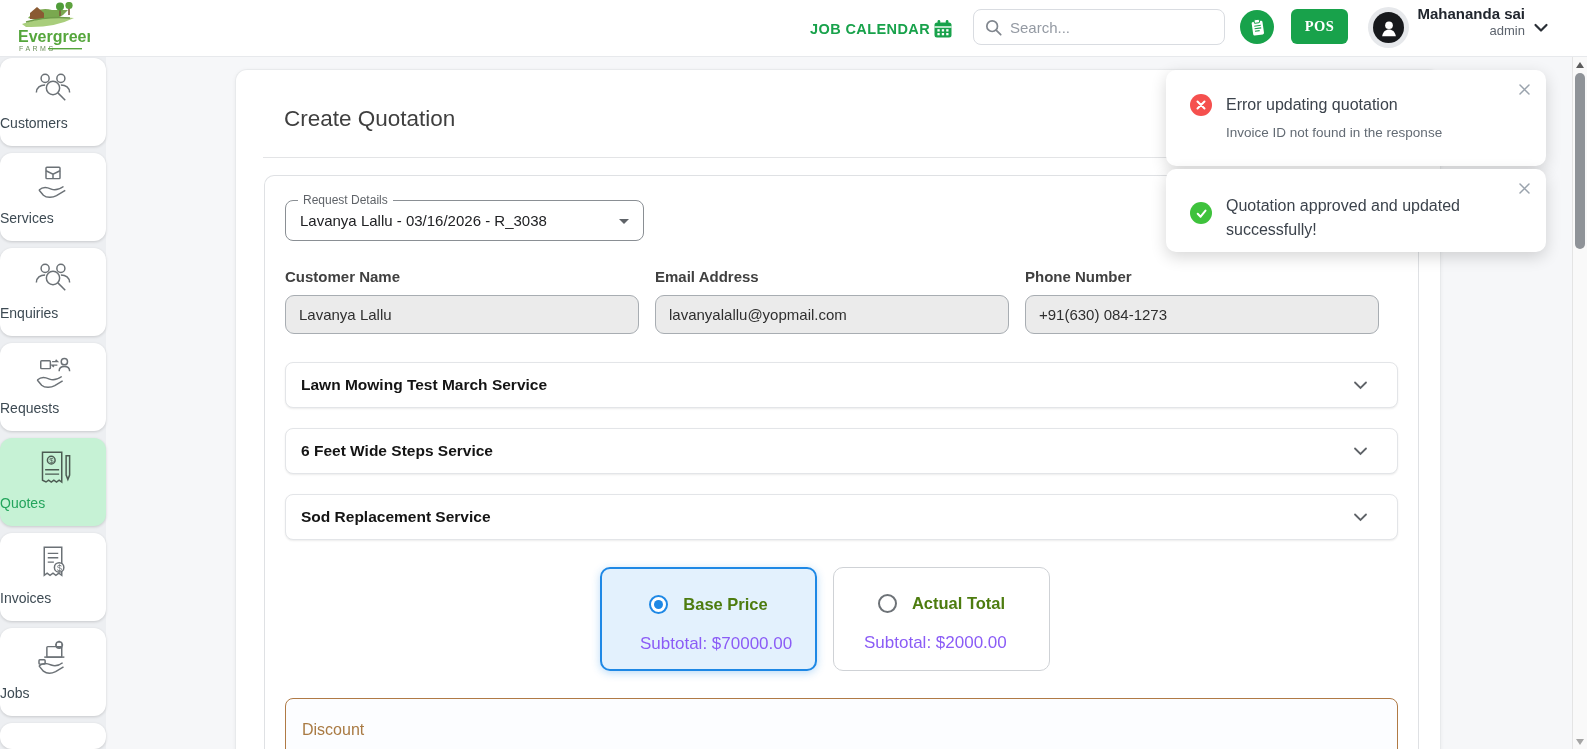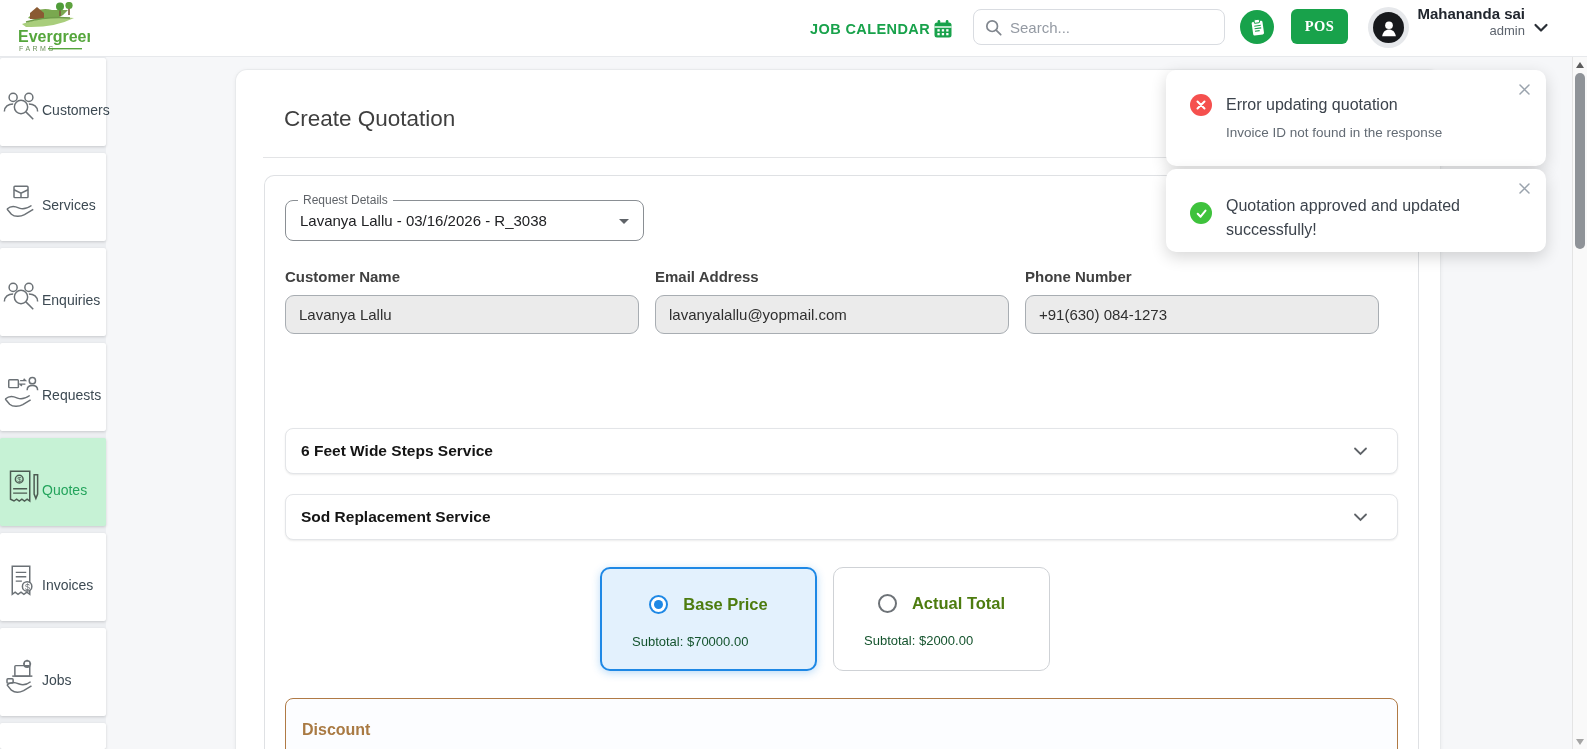"Customers" .side-item { align-items: center -> none; border-radius: 2px -> 12px; flex-direction: row -> column }
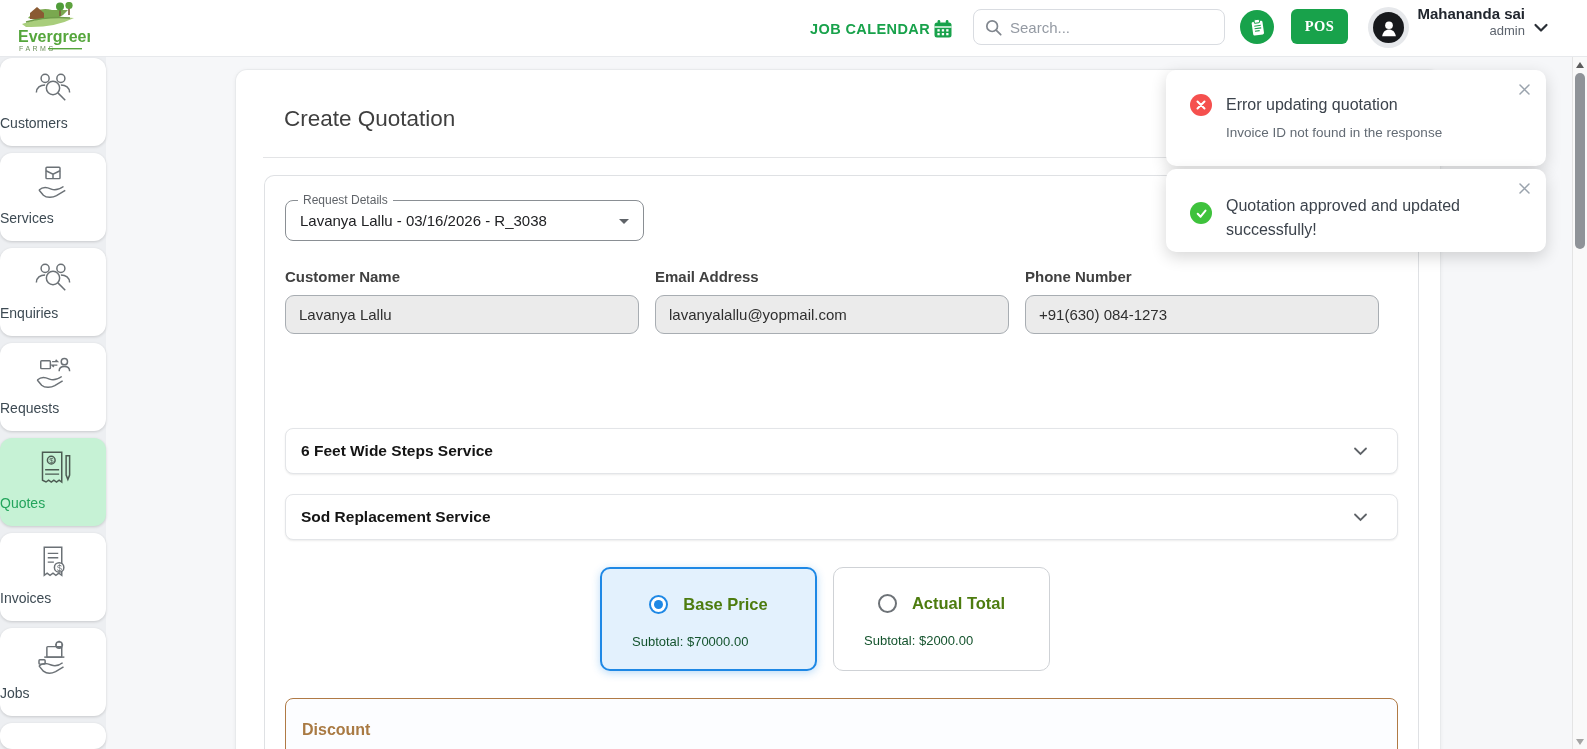"Lawn Mowing Test March Service" div.accordion { html: none -> <div> <span>Lawn Mowing Test March Service</span> <svg> <path></path> </svg> </div> }
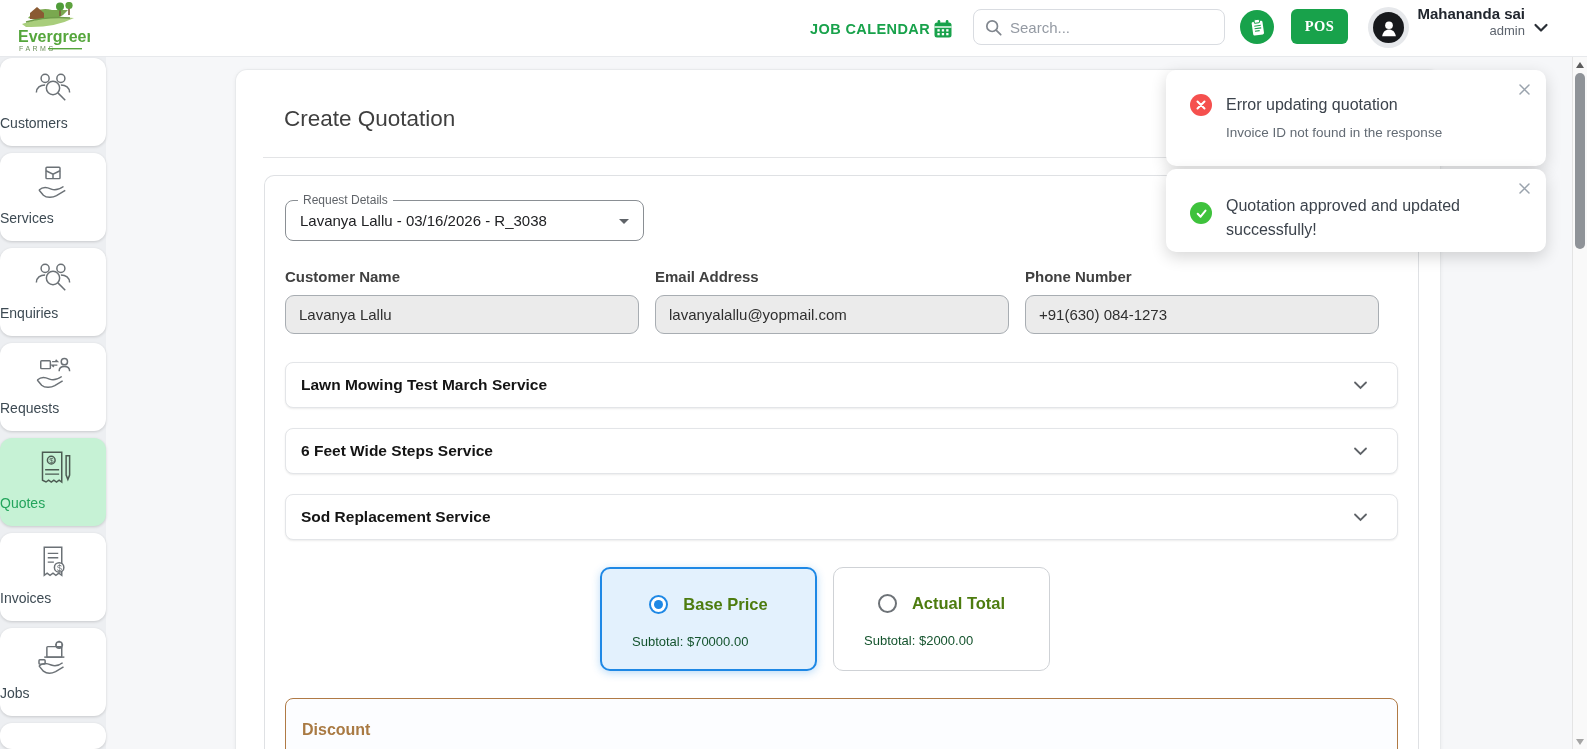"Subtotal: $70000.00" .subtotal { color: #14532d -> #8b5cf6; font-size: 13px -> 17px; margin: 20px 0 0 30px -> 20px 0 0 38px }
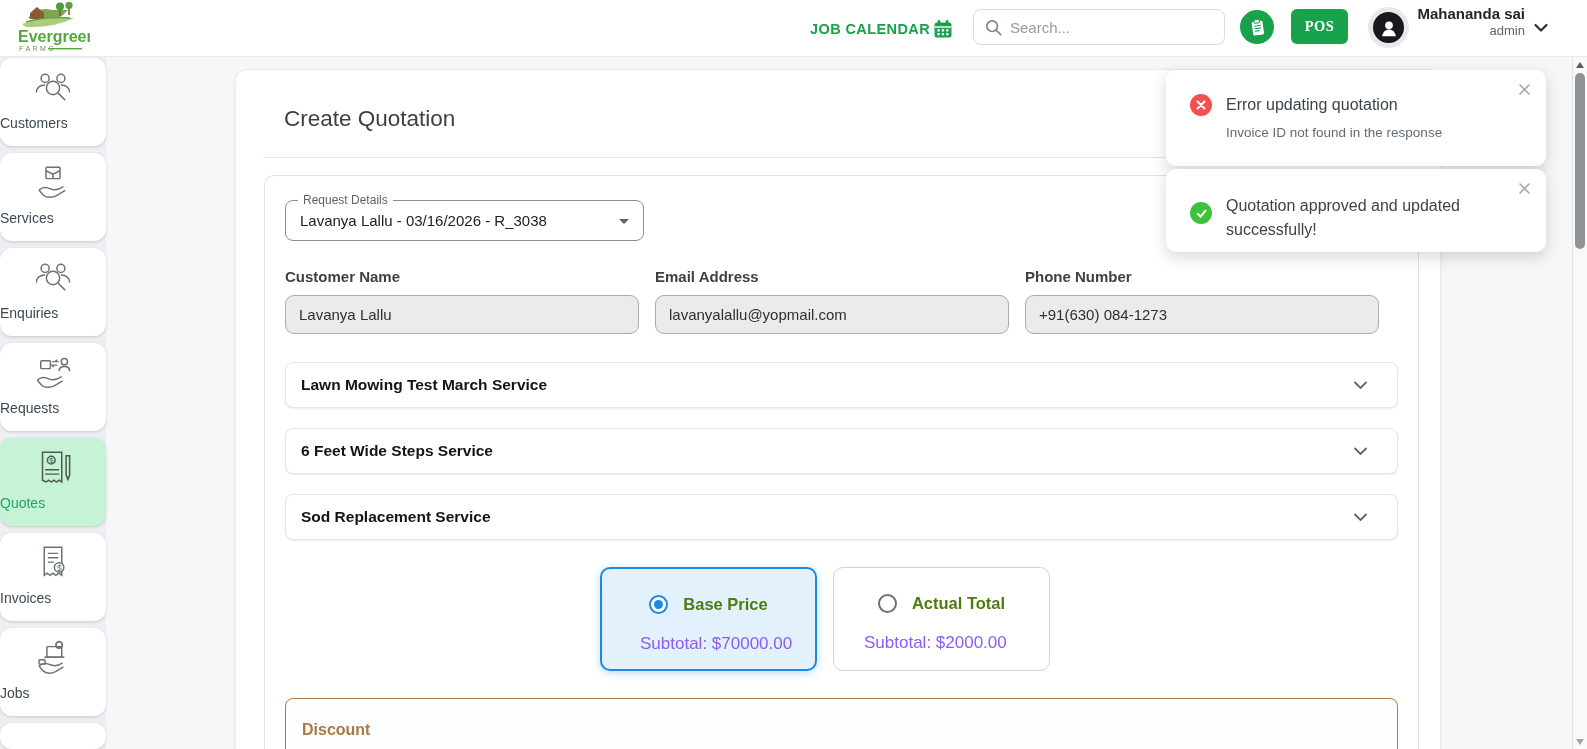"Discount" .discount-title { font-weight: 700 -> 400 }
